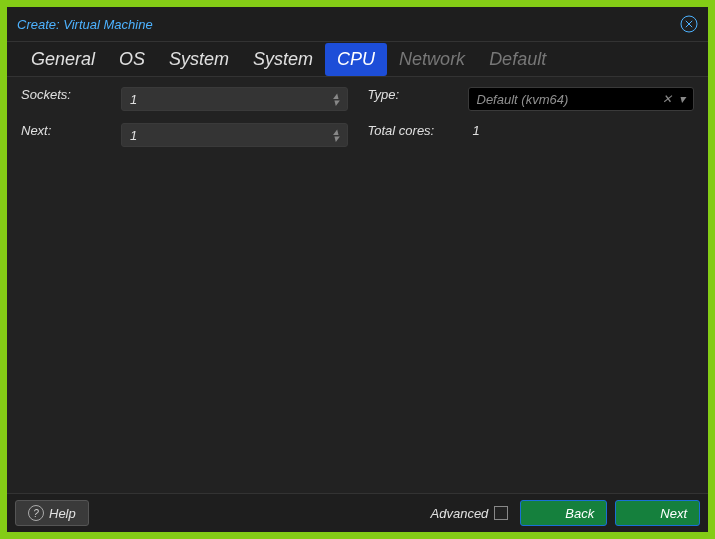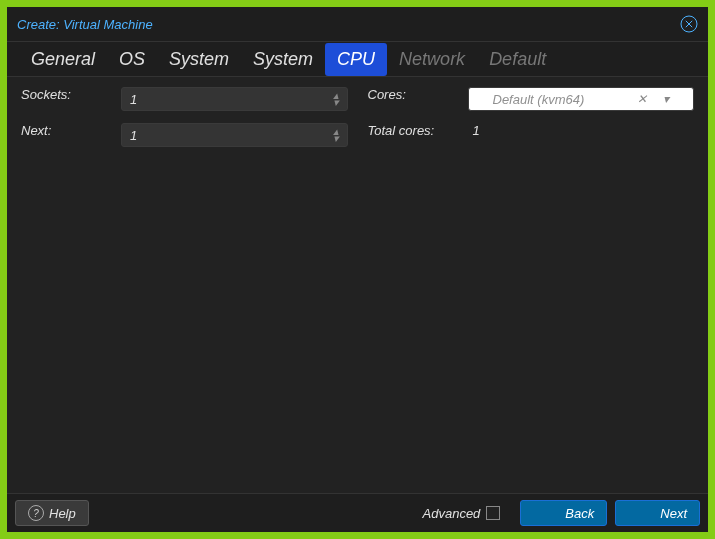"Cores:" span.label { text: Cores -> Type }
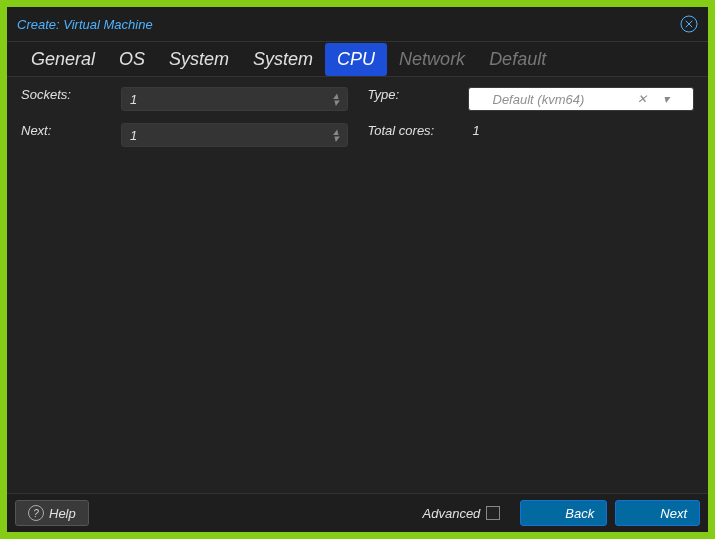"Default (kvm64)" .combo { background: #ffffff -> #000000; gap: 16px -> 7px; padding: 0 24px -> 0 8px }
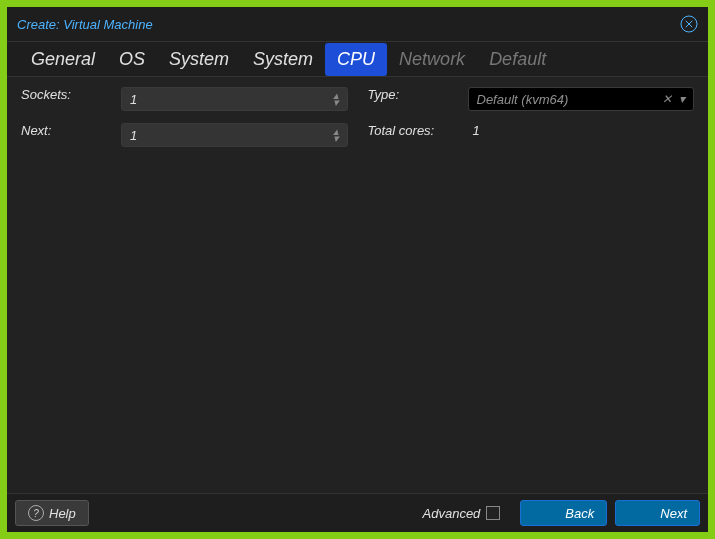"Advanced" .adv { margin-right: 20px -> 12px }
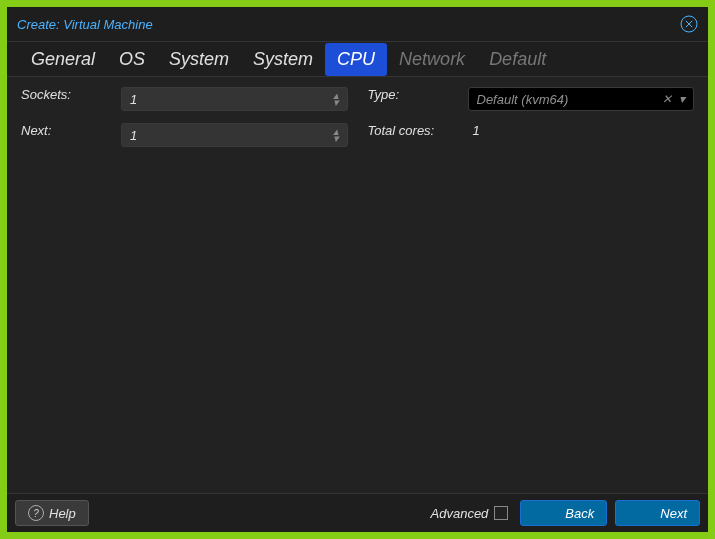"Back" .btn.primary { background: #0369a1 -> #15803d }
